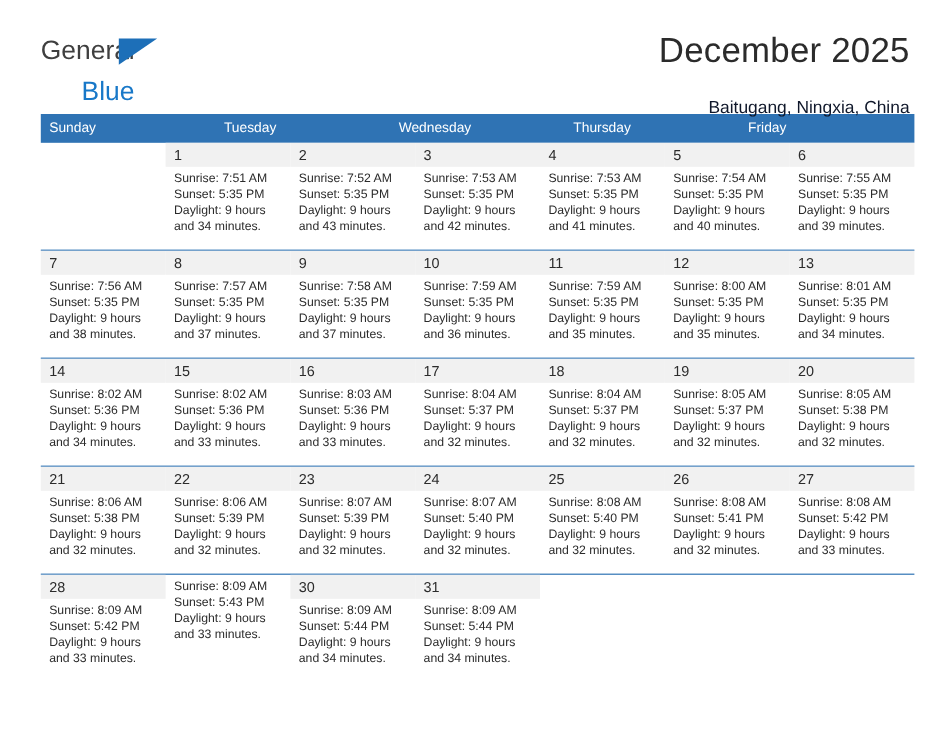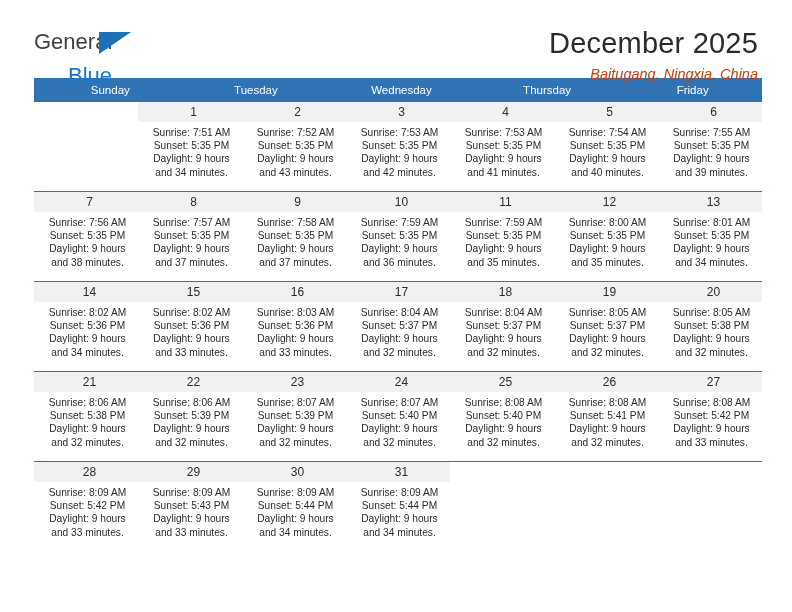"Baitugang, Ningxia, China" .location-title { color: #c2410c -> #0f172a; font-style: italic -> none; margin-top: 4px -> 20px }
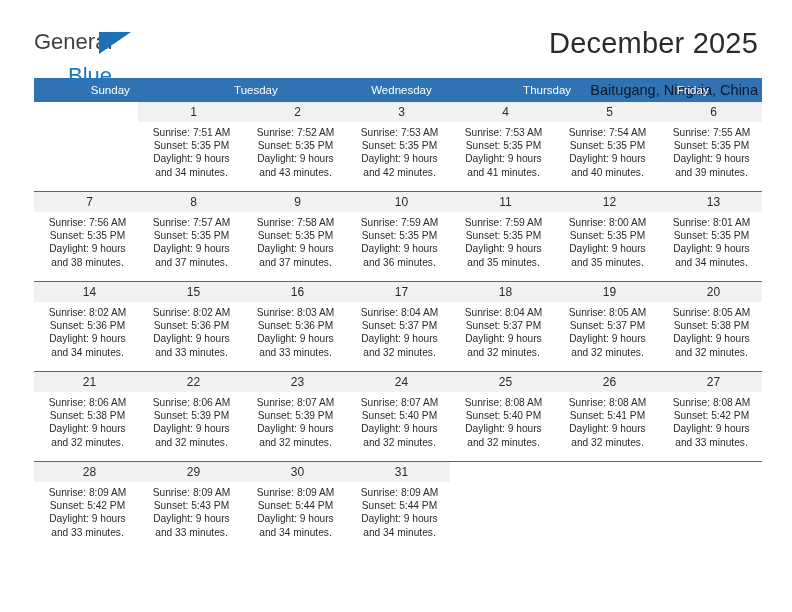"Sunday" .calendar { margin-top: 4px -> 21px; text-align: center -> none }
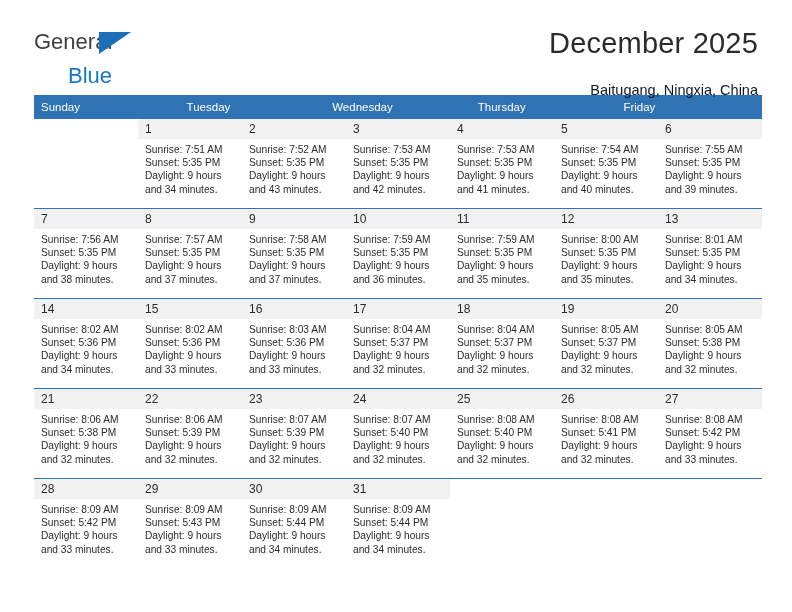"29" div.day-number { html: <div>29</div> -> none }
